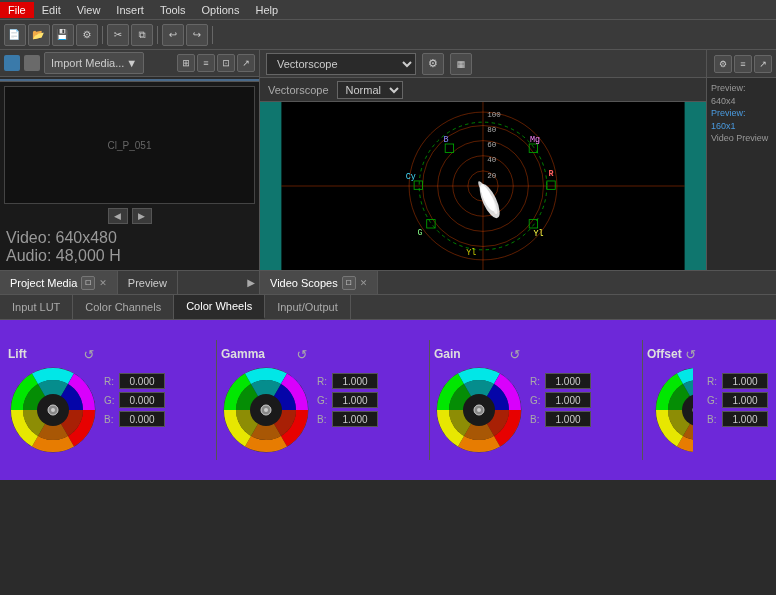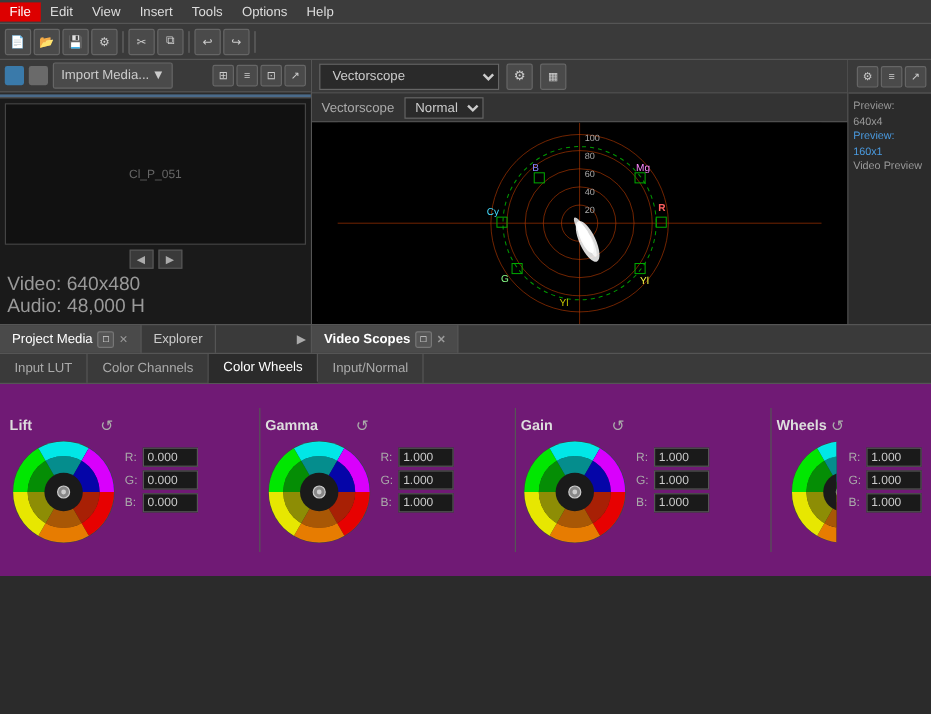"Normal" .scope-mode-dropdown { text-align: right -> none }
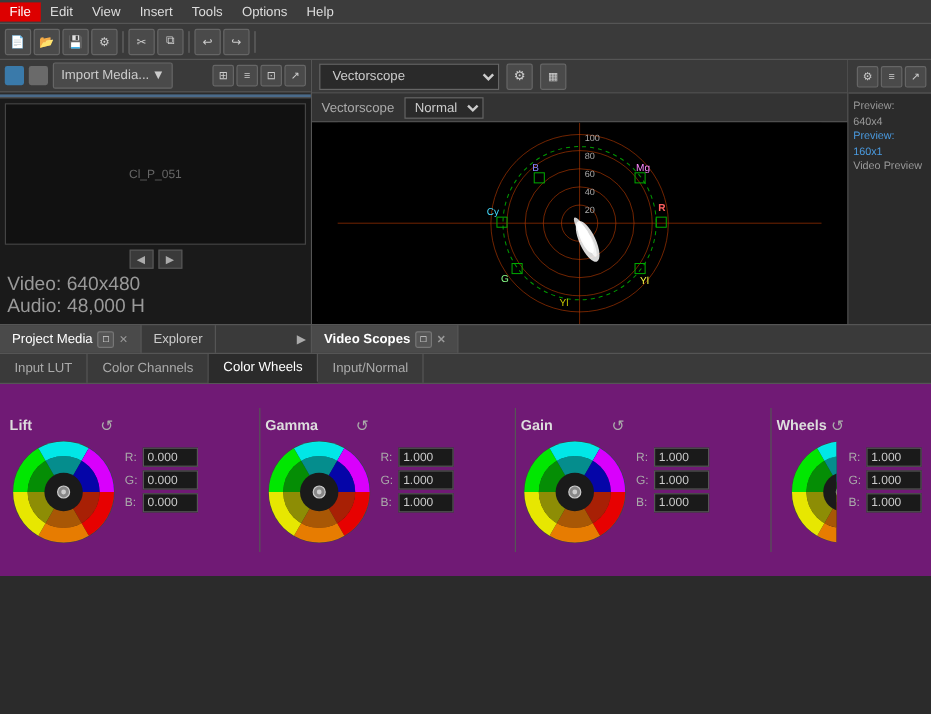"100" #scope-display { background: #000000 -> #0f766e; font-family: none -> Liberation Mono, monospace }
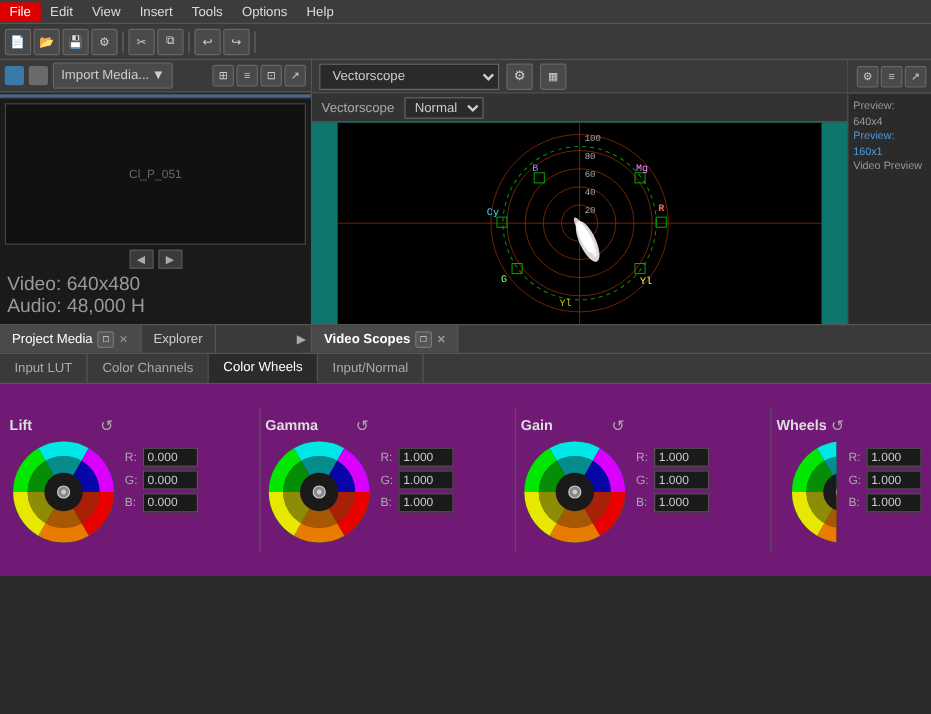"Explorer" span { text: Explorer -> Preview }
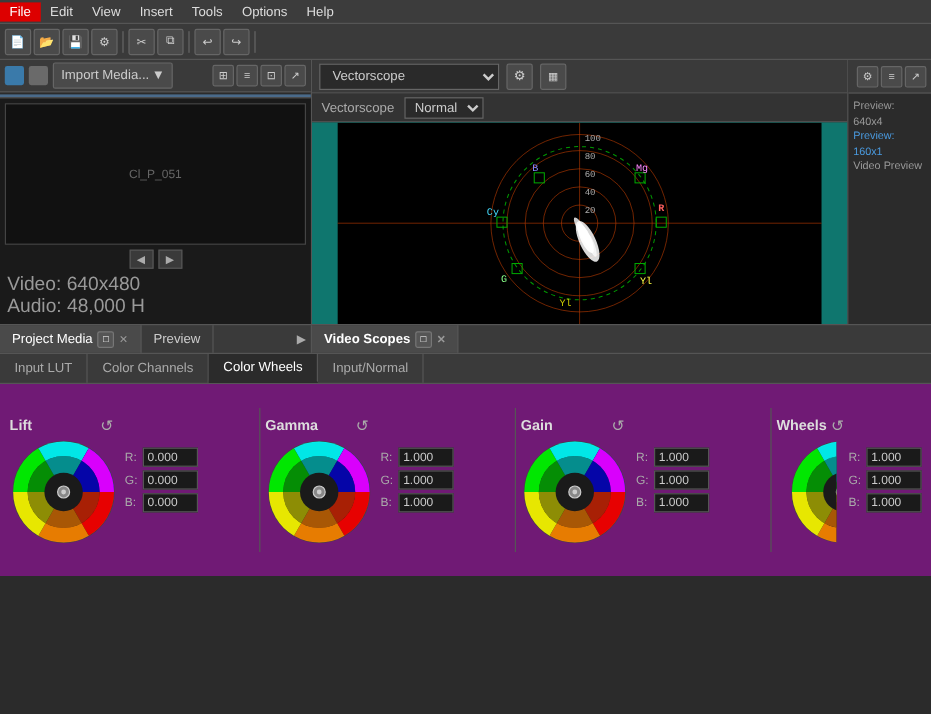"Video Scopes" div { font-weight: bold -> none }
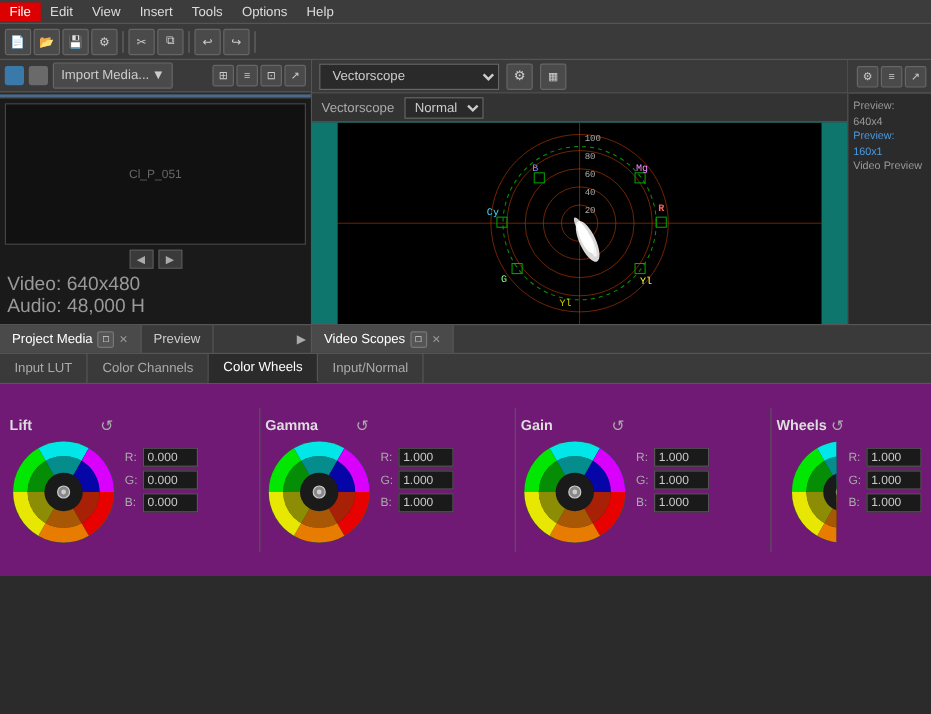"Input LUT" #bottom-panel { background: #701a75 -> #6d28d9 }
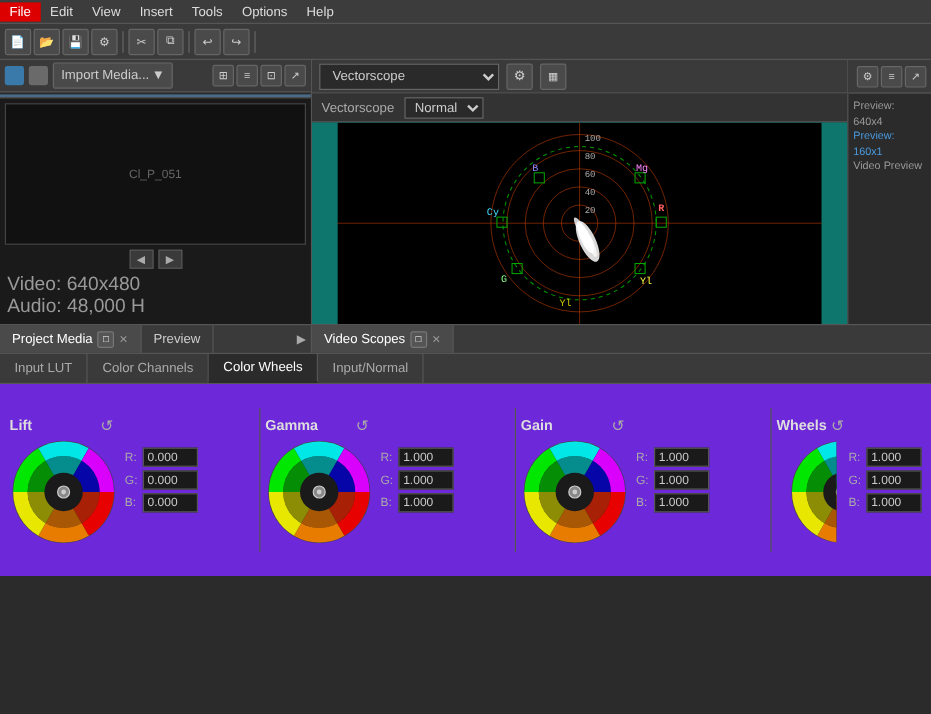"Input/Normal" div.color-tab { text: Input/Normal -> Input/Output }
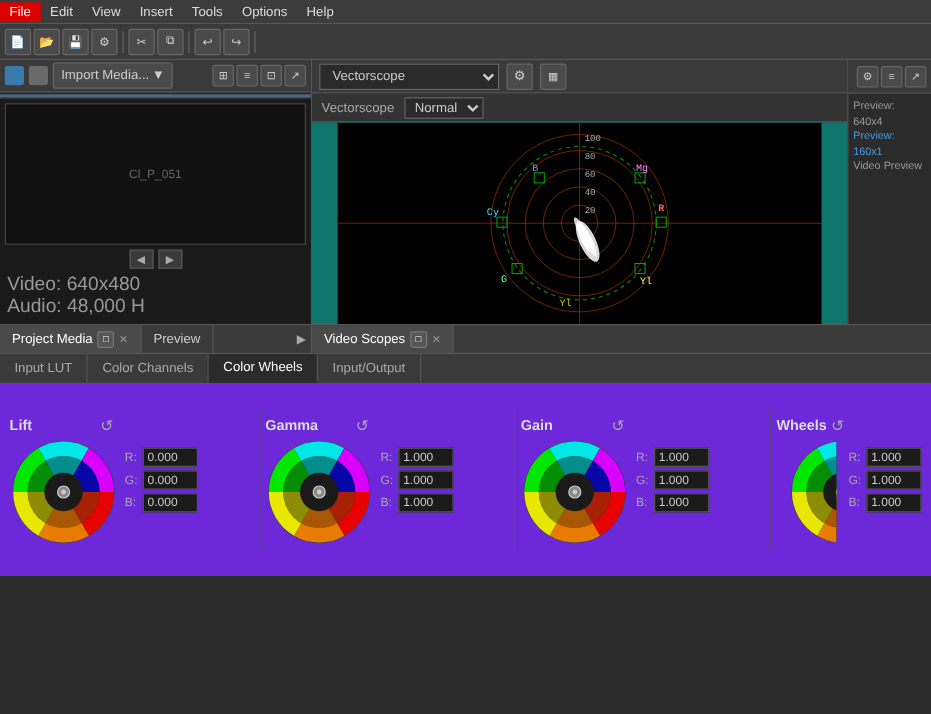"Wheels" span.wheel-label { text: Wheels -> Offset }
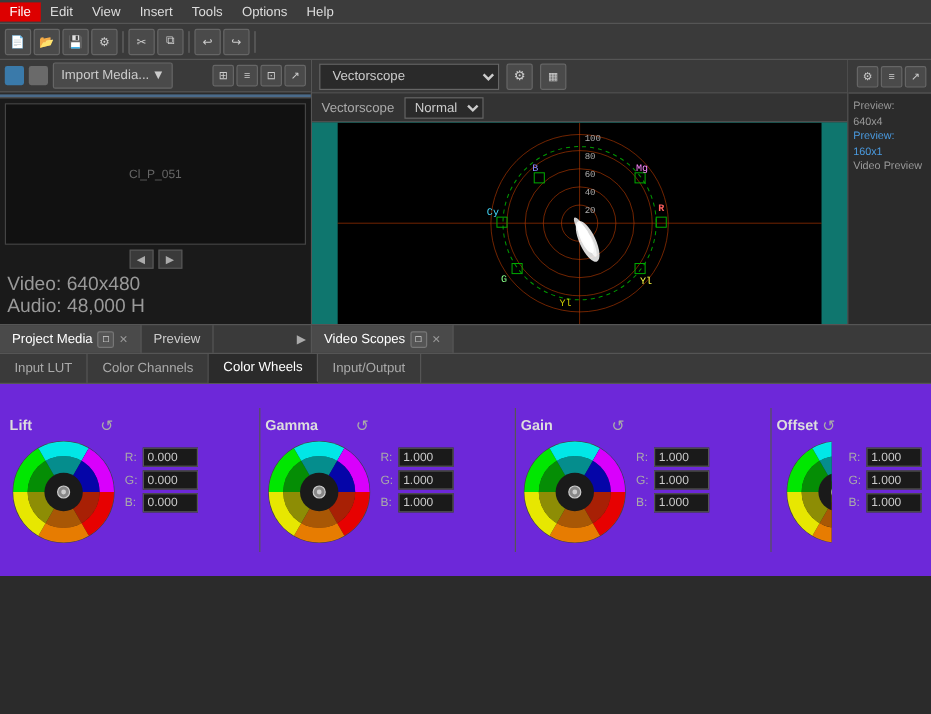"0.000" .wheel-value-input { text-align: left -> center }
